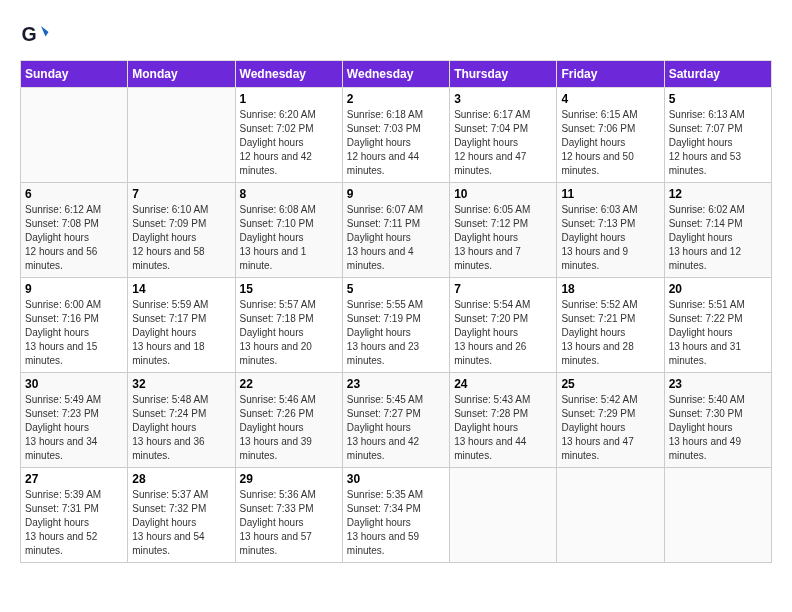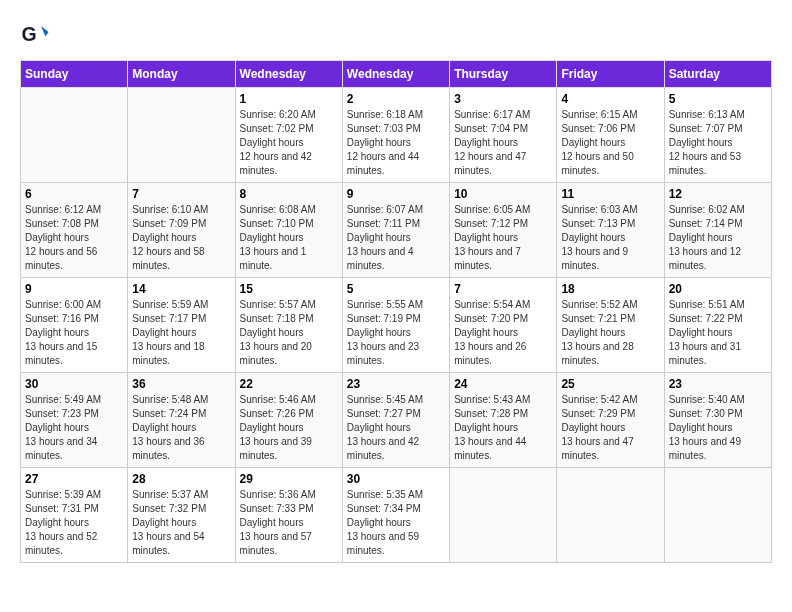"36" span.day-num { text: 36 -> 32 }
